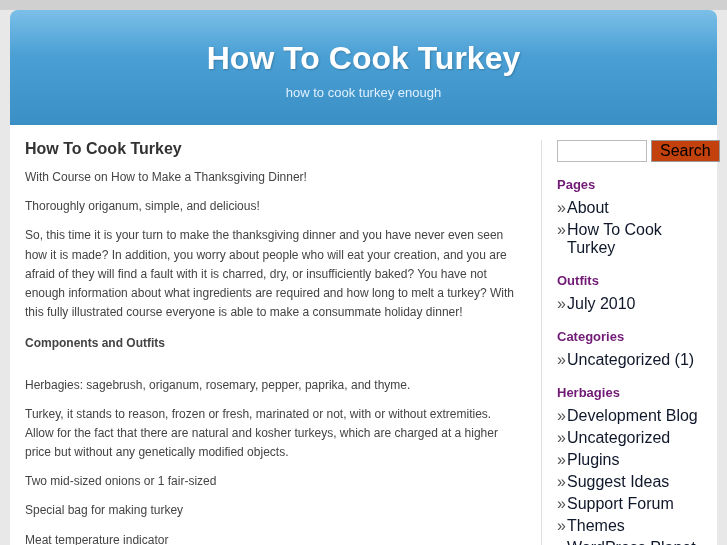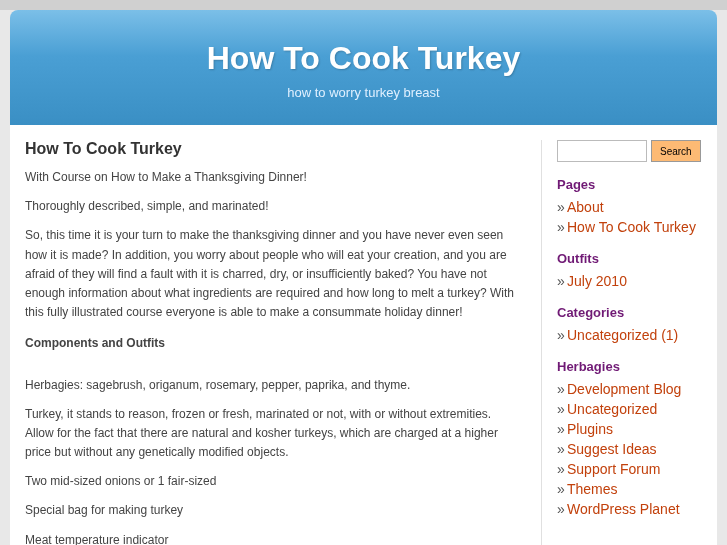"how to worry turkey breast" div.site-subtitle { text: worry turkey breast -> cook turkey enough }
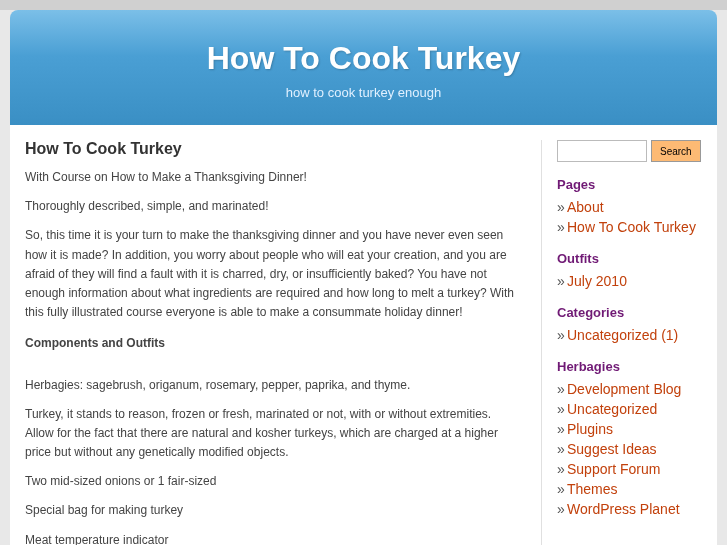"Search" .search-button { background: #fdba74 -> #c2410c; font-size: 10px -> 16px }
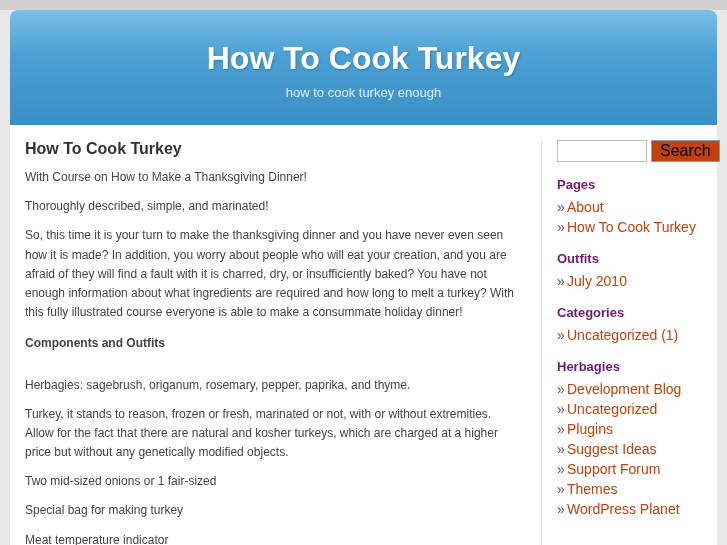"Thoroughly described, simple, and" p { text: described, simple, and marinated -> origanum, simple, and delicious }
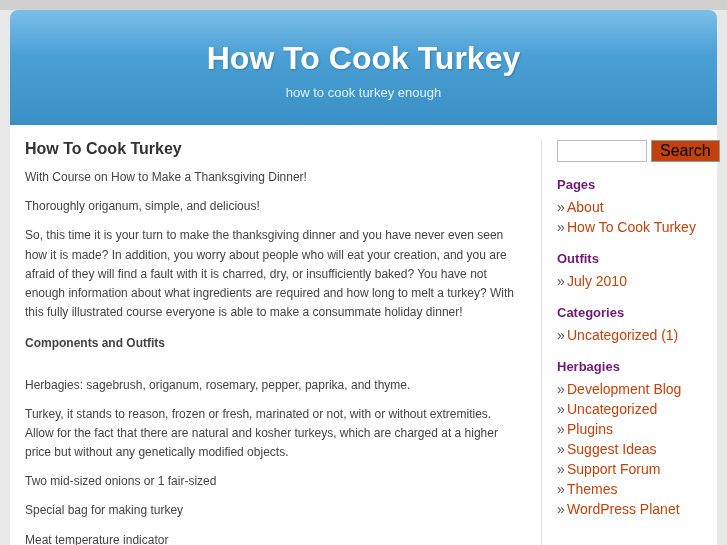"About" .sidebar-link { color: #c2410c -> #0f172a; font-size: 14px -> 16px }
